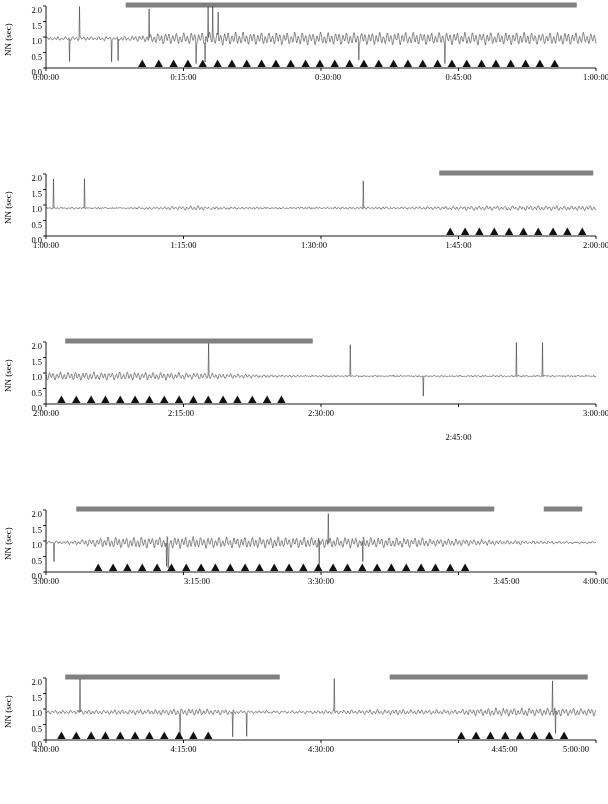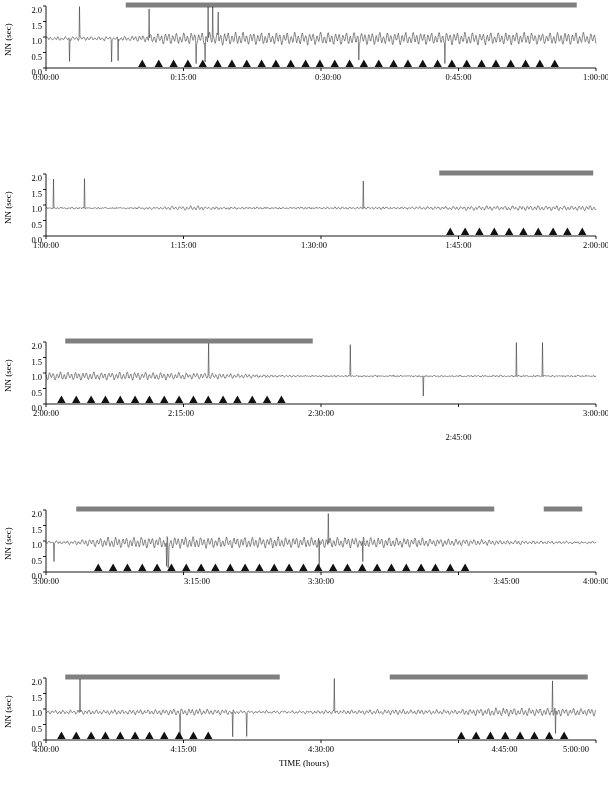"TIME (hours)" div.xaxislabel { html: <div>TIME (hours)</div> -> none }
